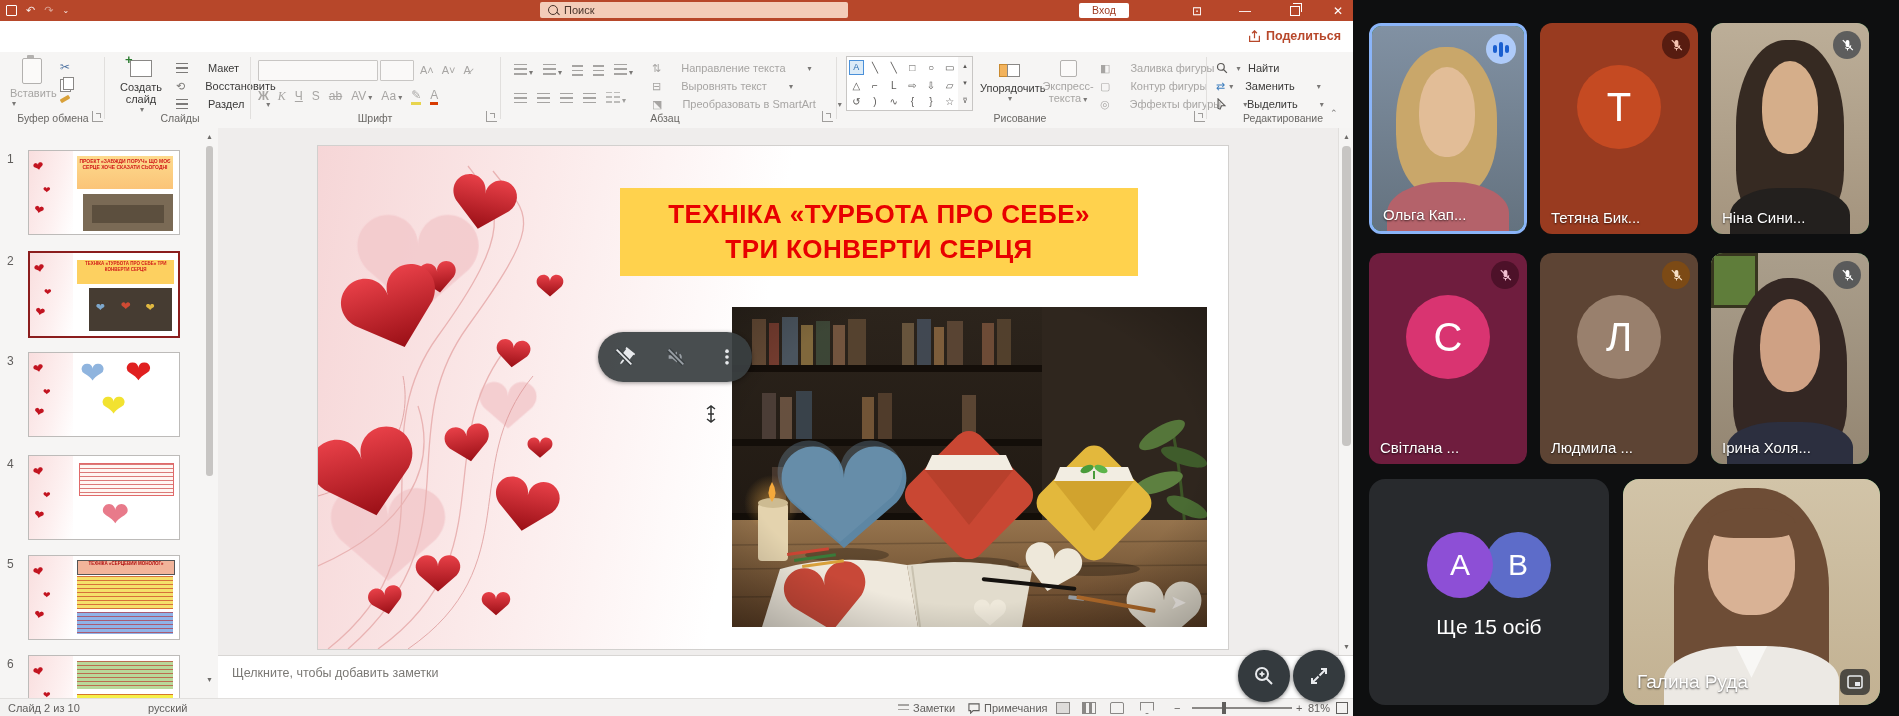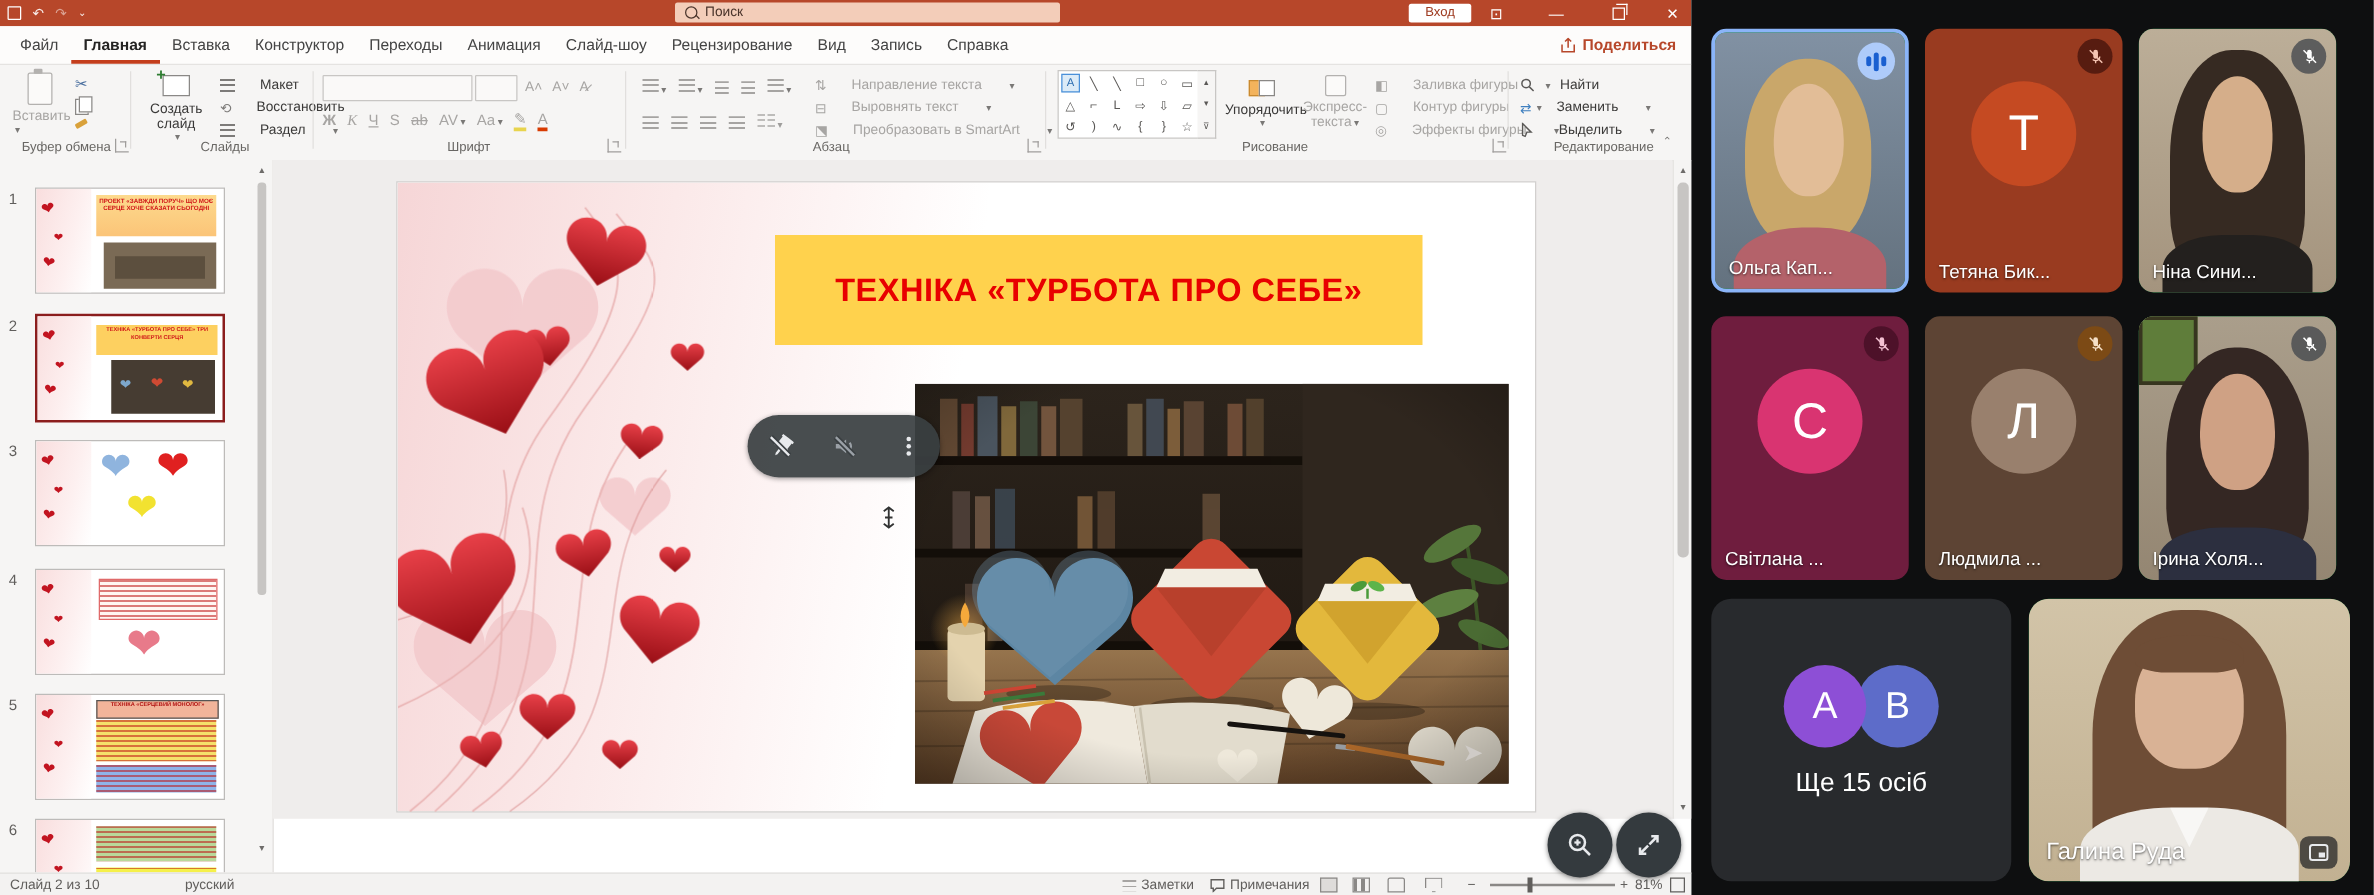"Вход" .signin { left: 1127px -> 1079px }
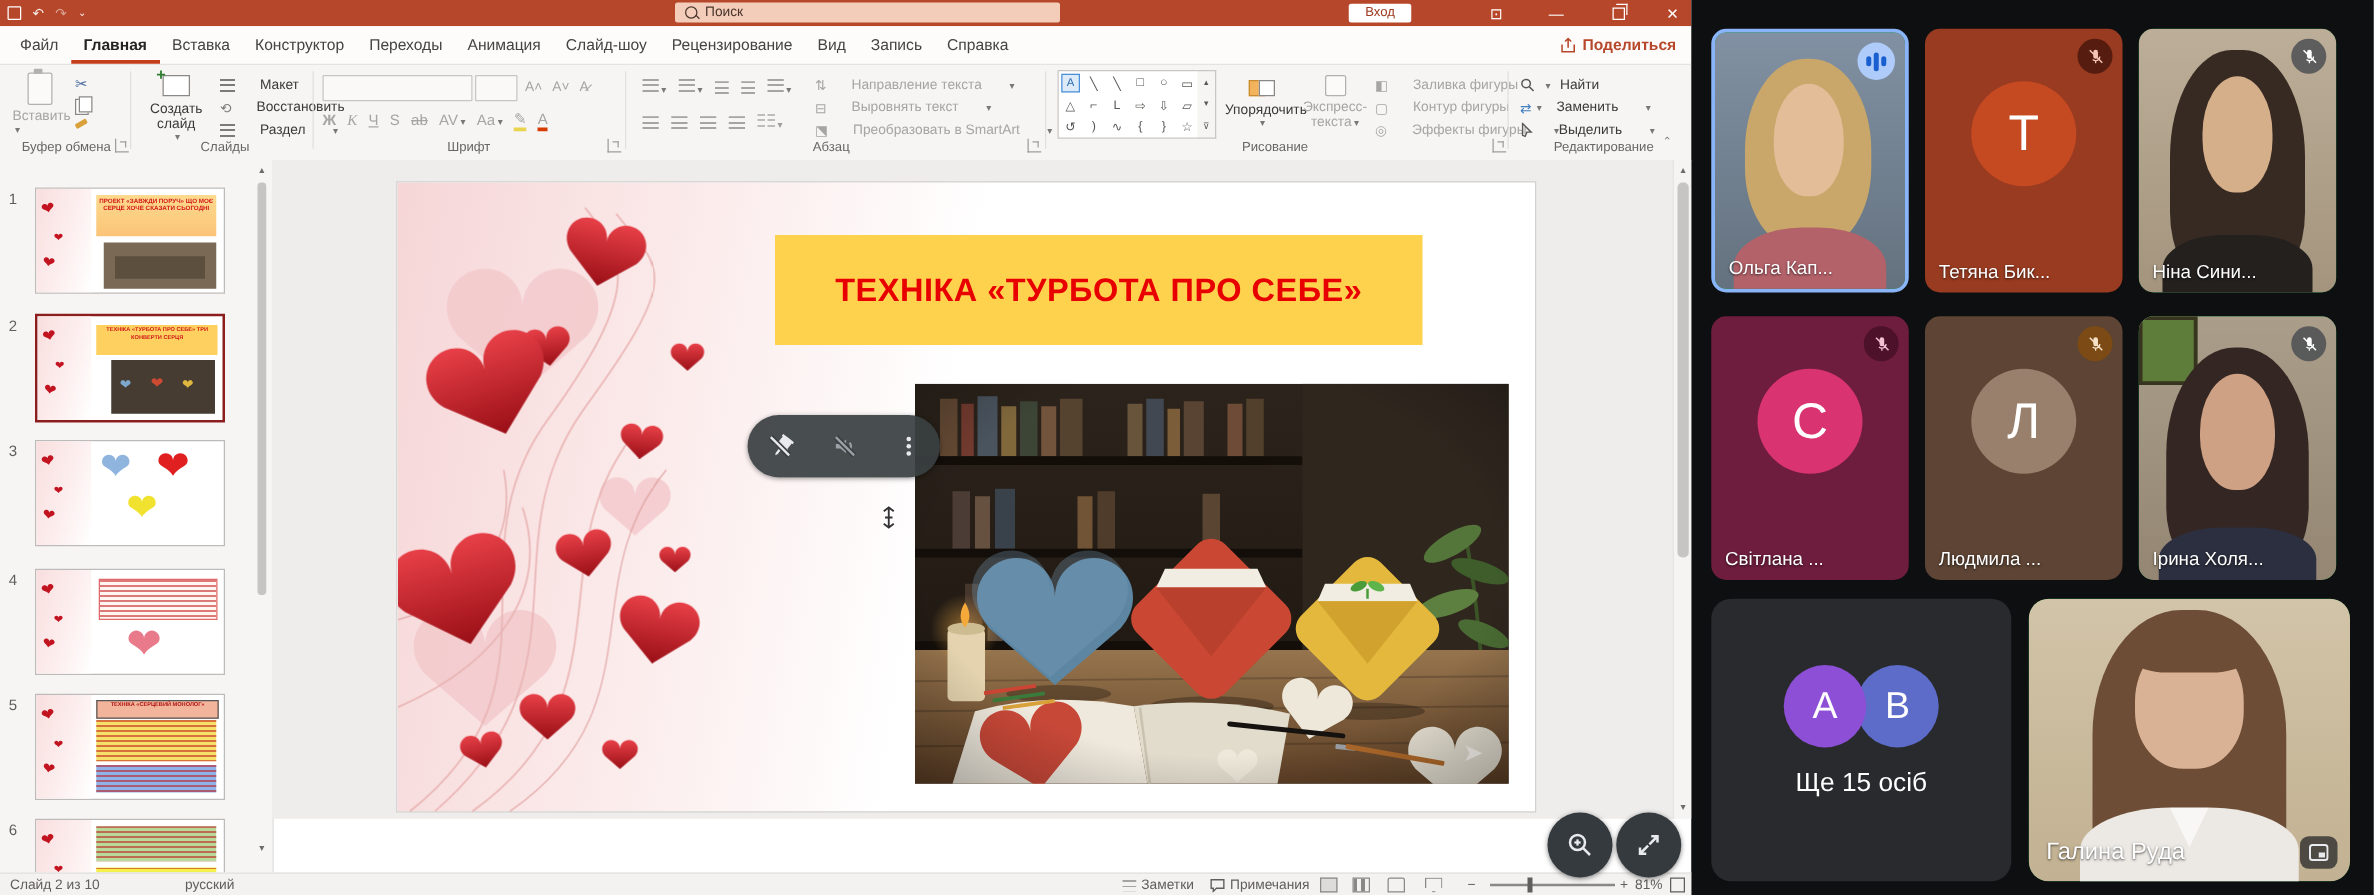"Файл" div.tabsrow { html: <div> <div>Файл</div> <div>Главная</div> <div>Вставка</div> <div>Конструктор</div> <div>Переходы</div> <div>Анимация</div> <div>Слайд-шоу</div> <div>Рецензирование</div> <div>Вид</div> <div>Запись</div> <div>Справка</div> </div> -> none }
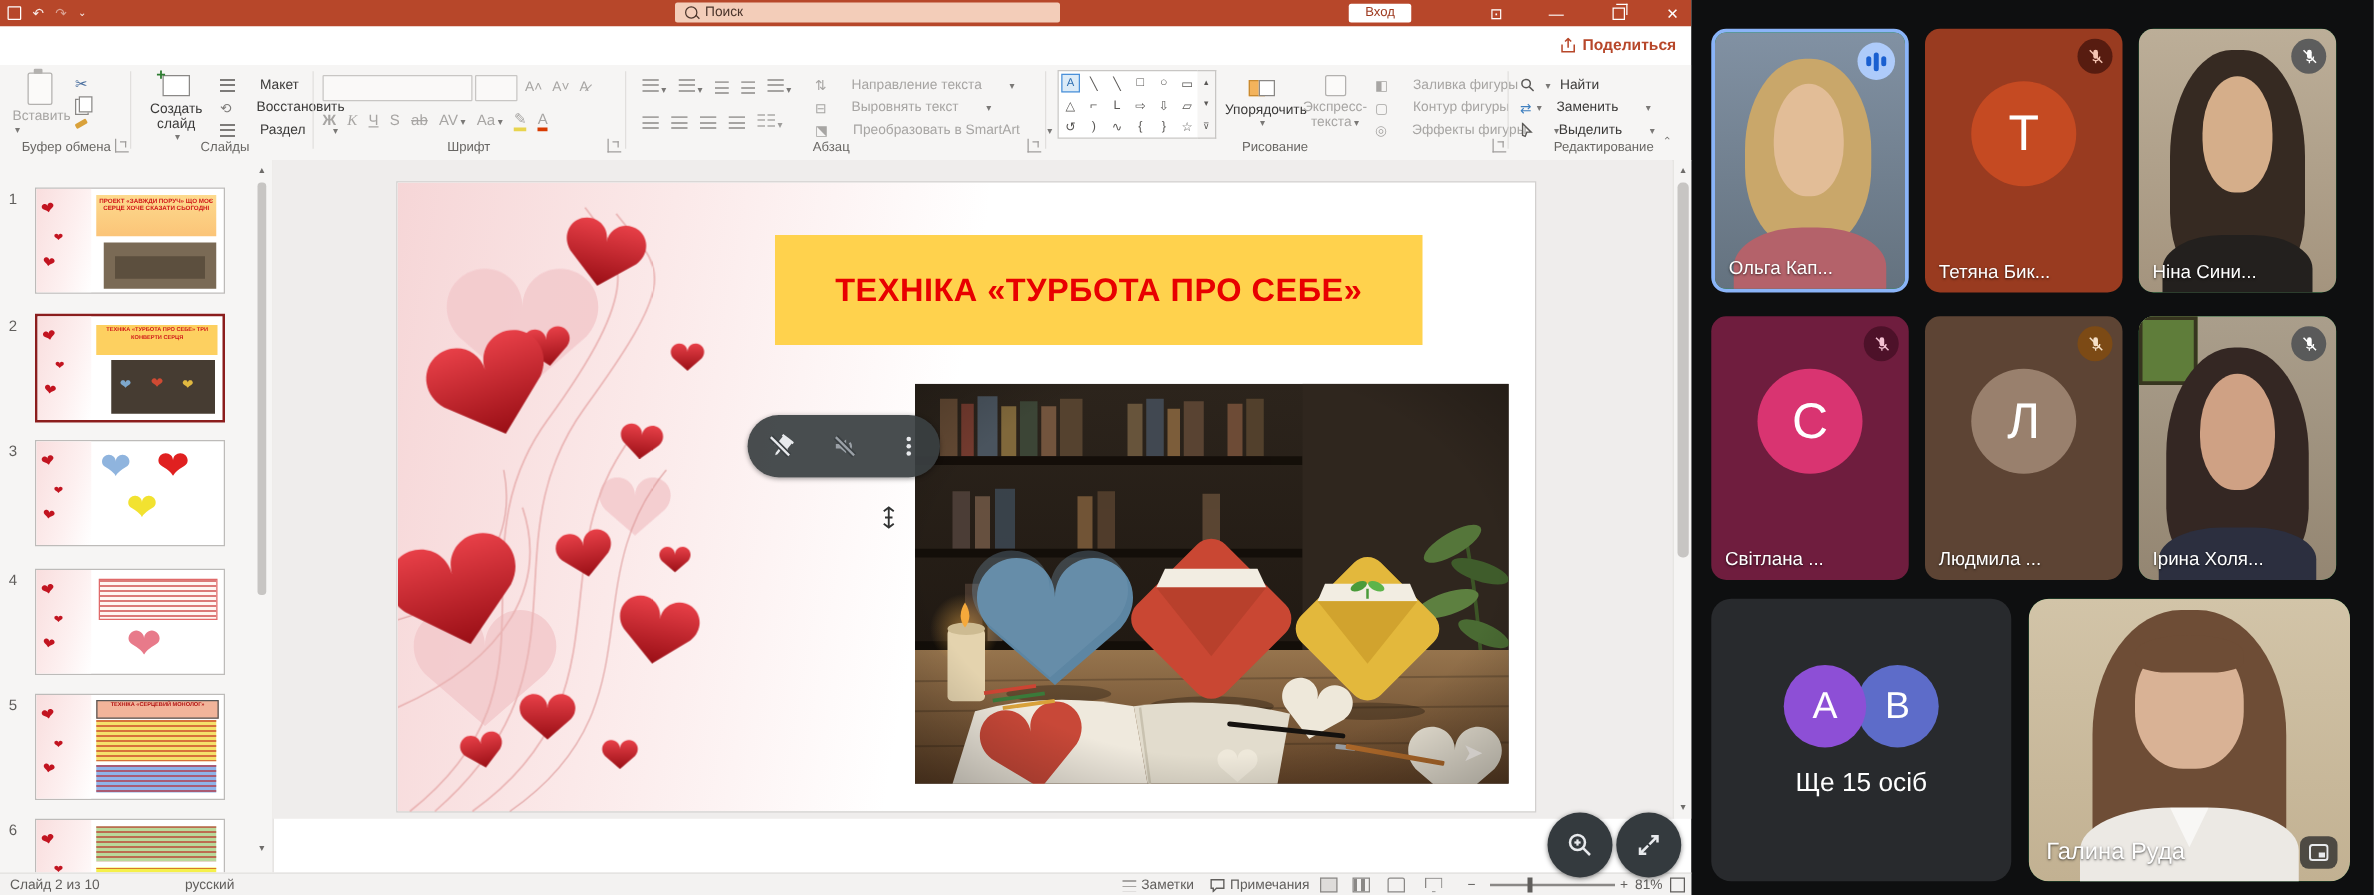"ТРИ КОНВЕРТИ СЕРЦЯ" div { html: none -> <div>ТРИ КОНВЕРТИ СЕРЦЯ</div> }
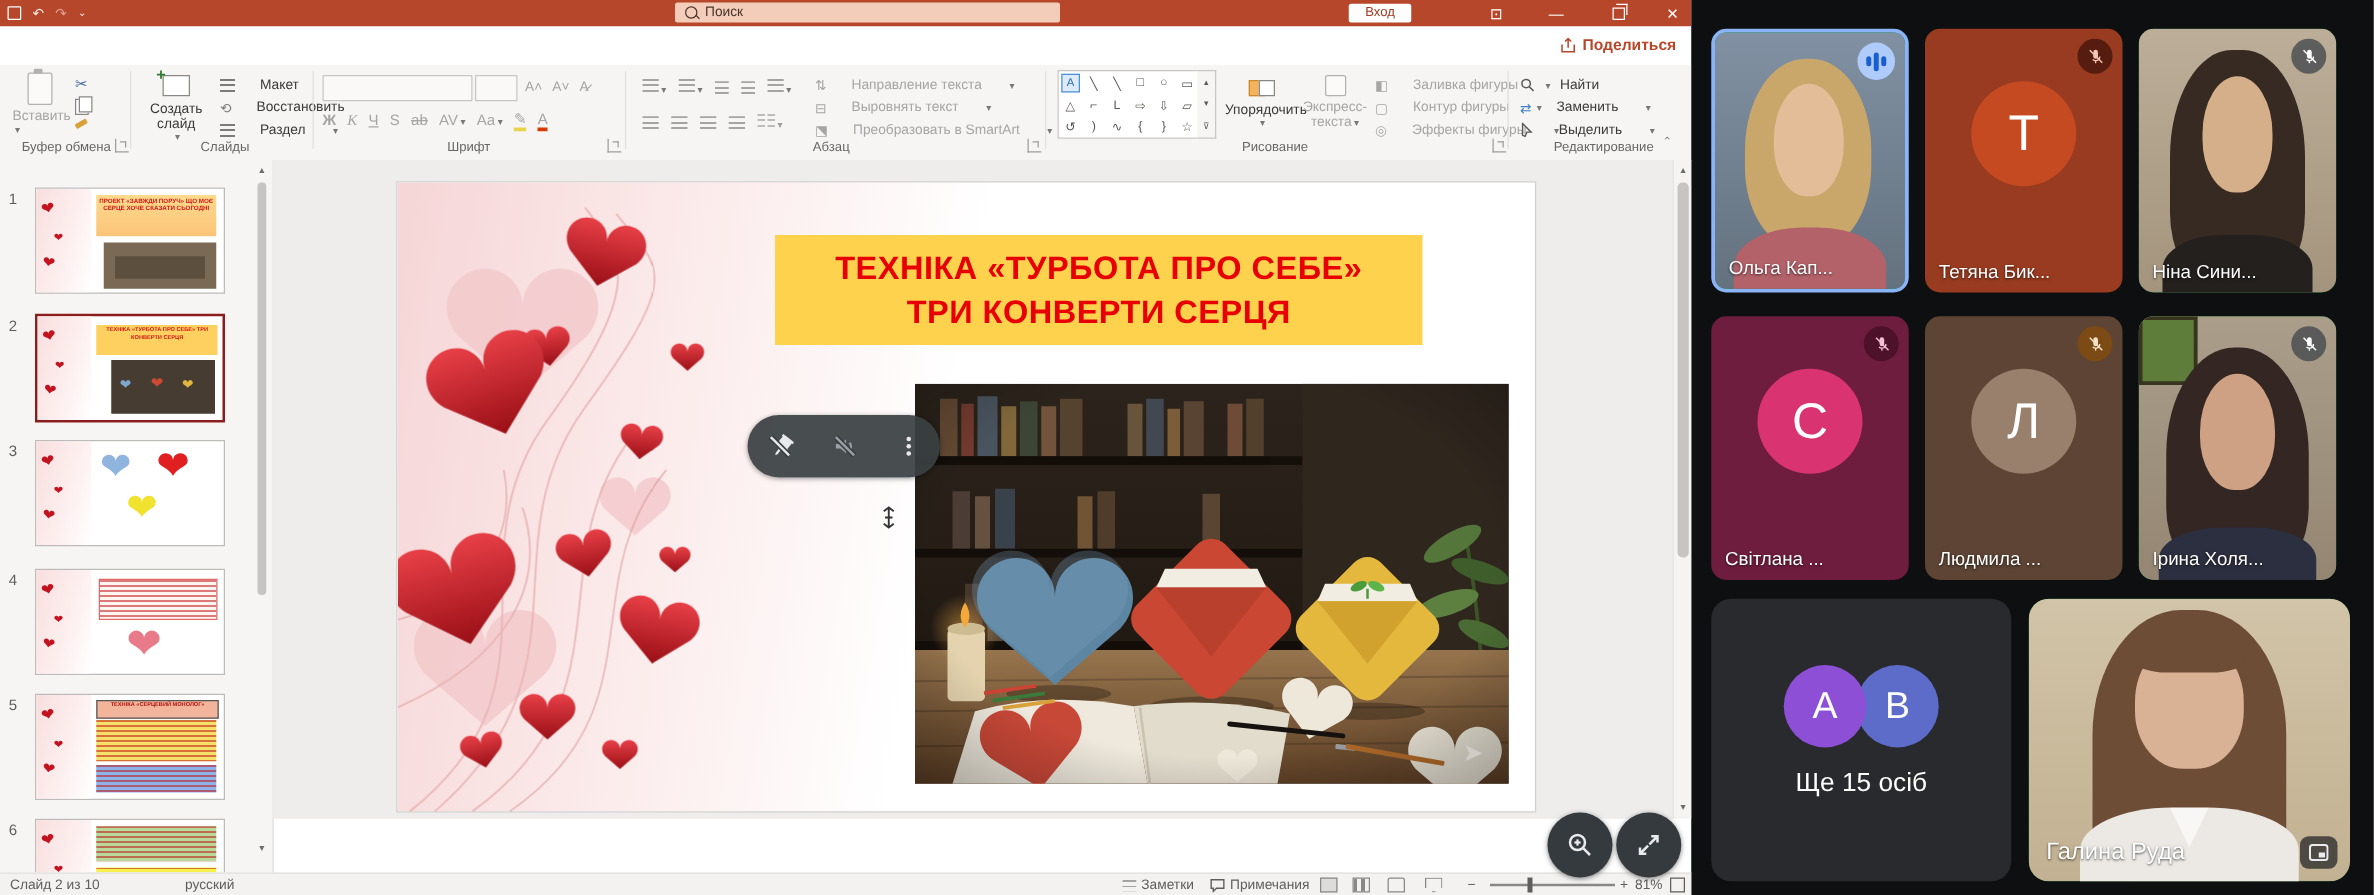"Щелкните, чтобы добавить заметки" div.notes { html: none -> <div> <div>Щелкните, чтобы добавить заметки</div> </div> }
